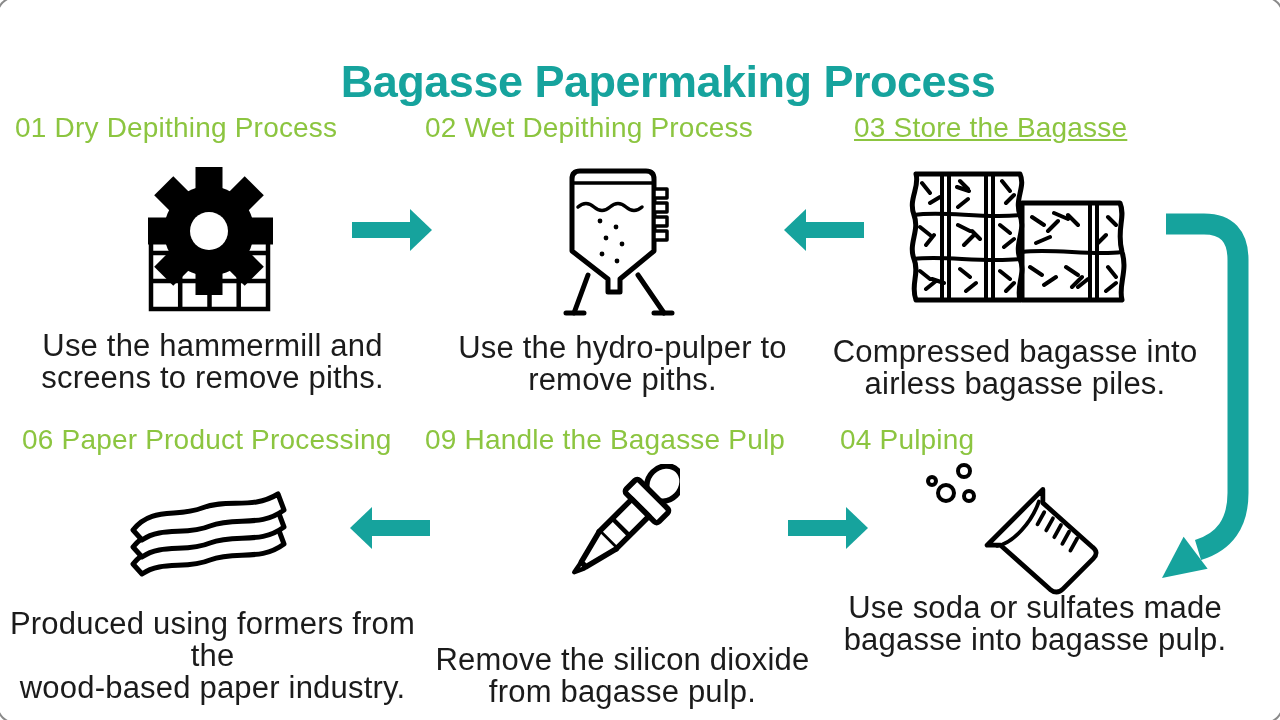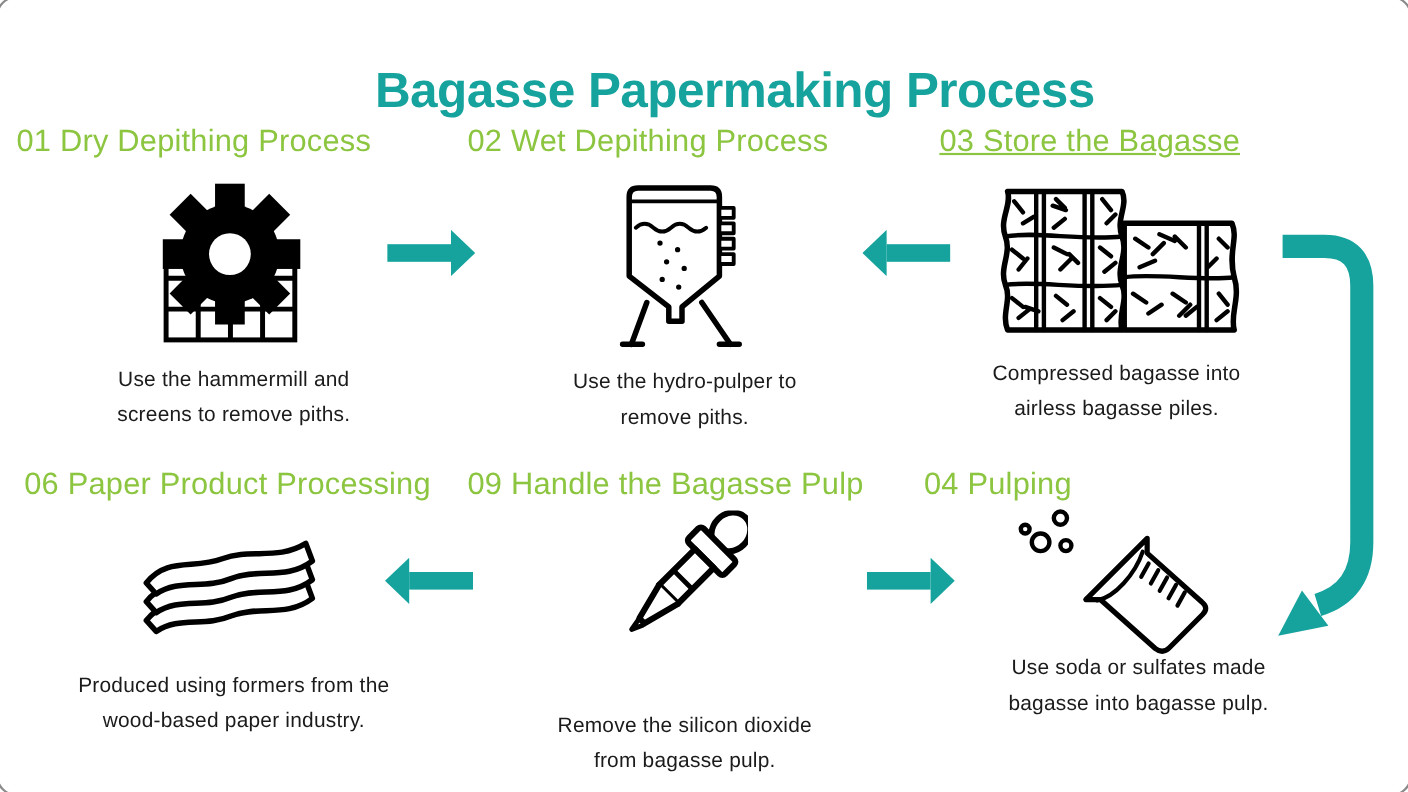"Use the hammermill and" .d { font-size: 19px -> 31px }
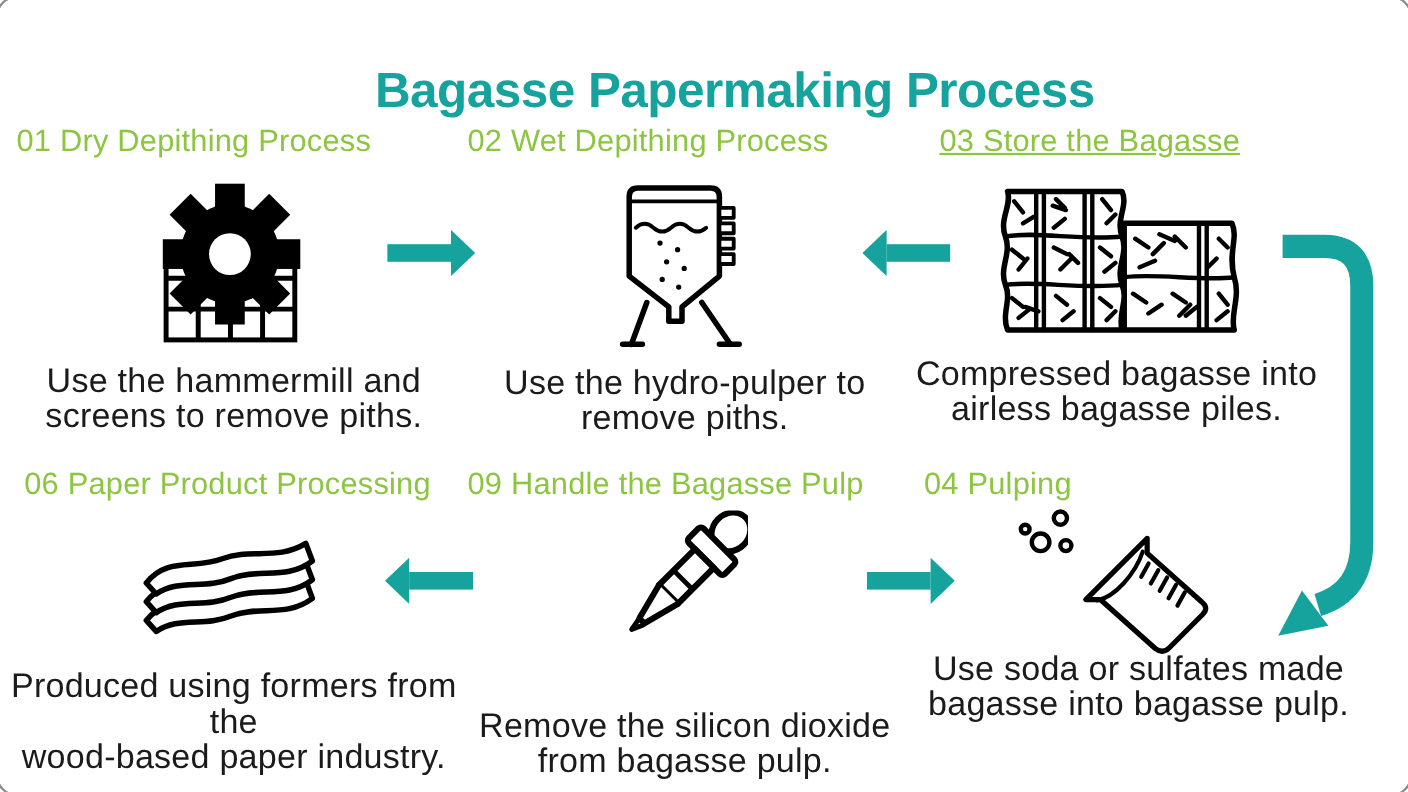"Compressed bagasse into" div.d { top: 324px -> 336px }
